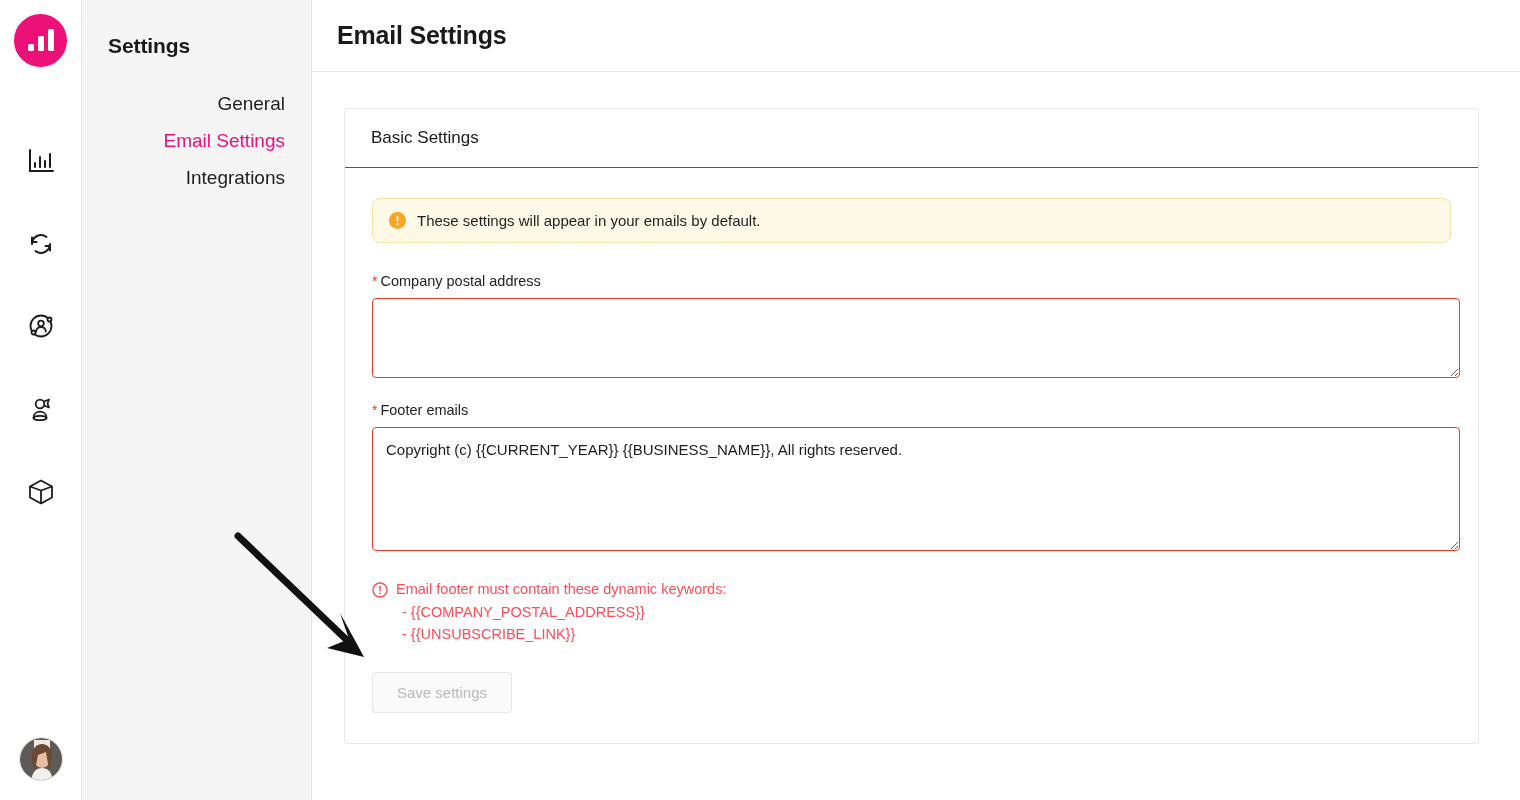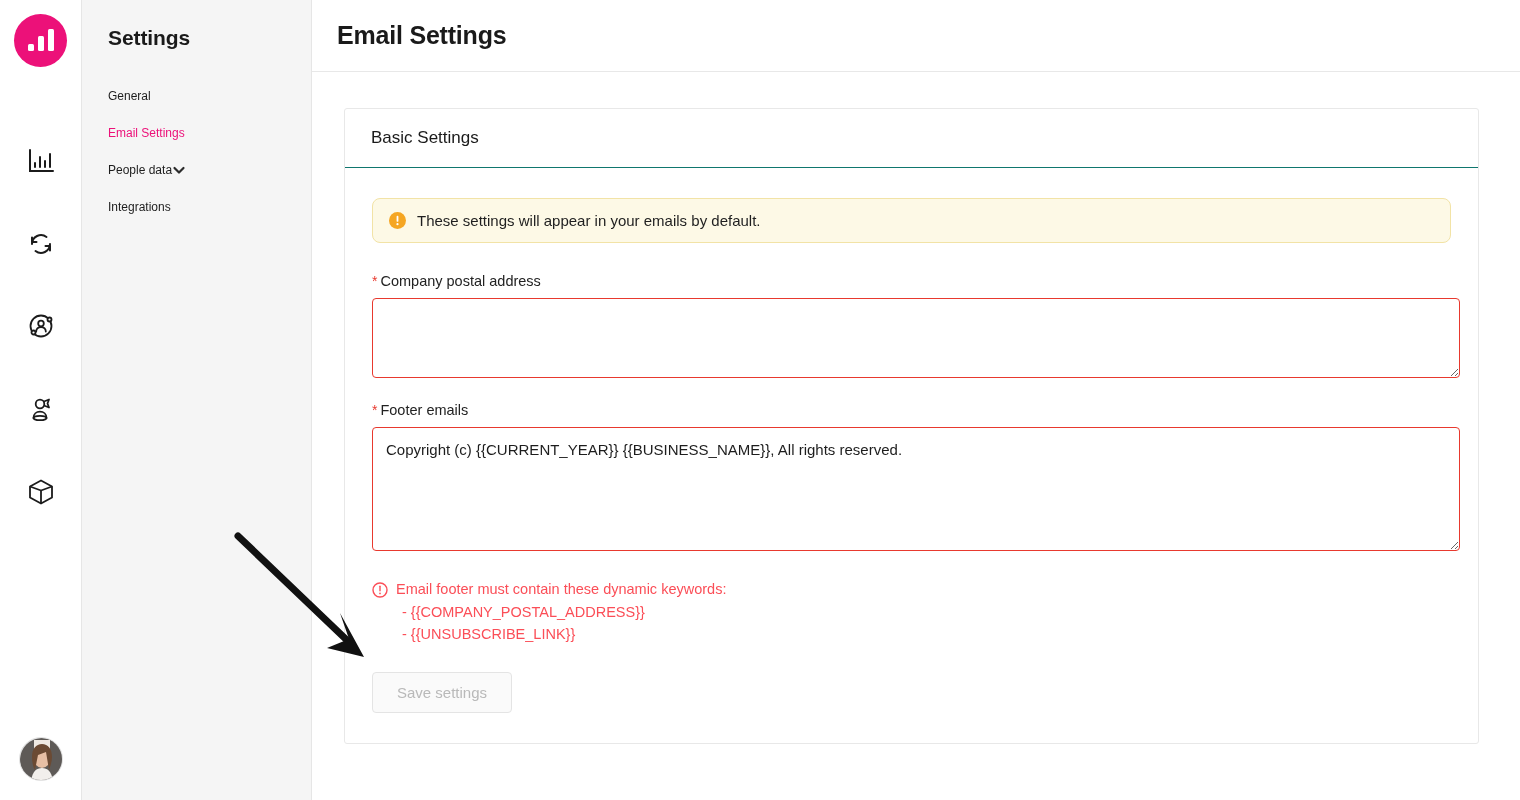"Settings" #settings-nav { padding-top: 26px -> 34px }
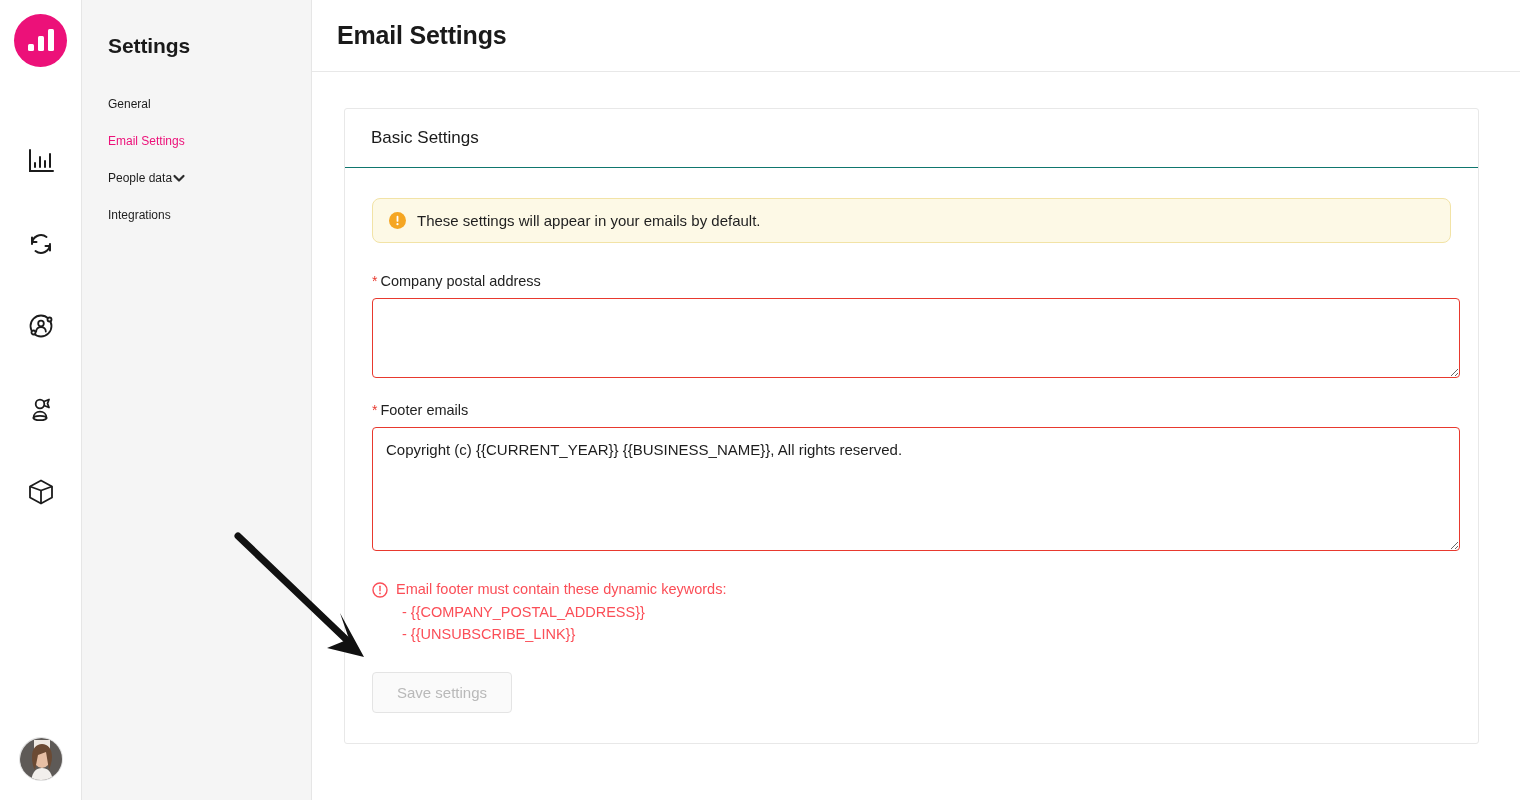"General" .nav-item { font-size: 12px -> 19px; justify-content: flex-start -> flex-end }
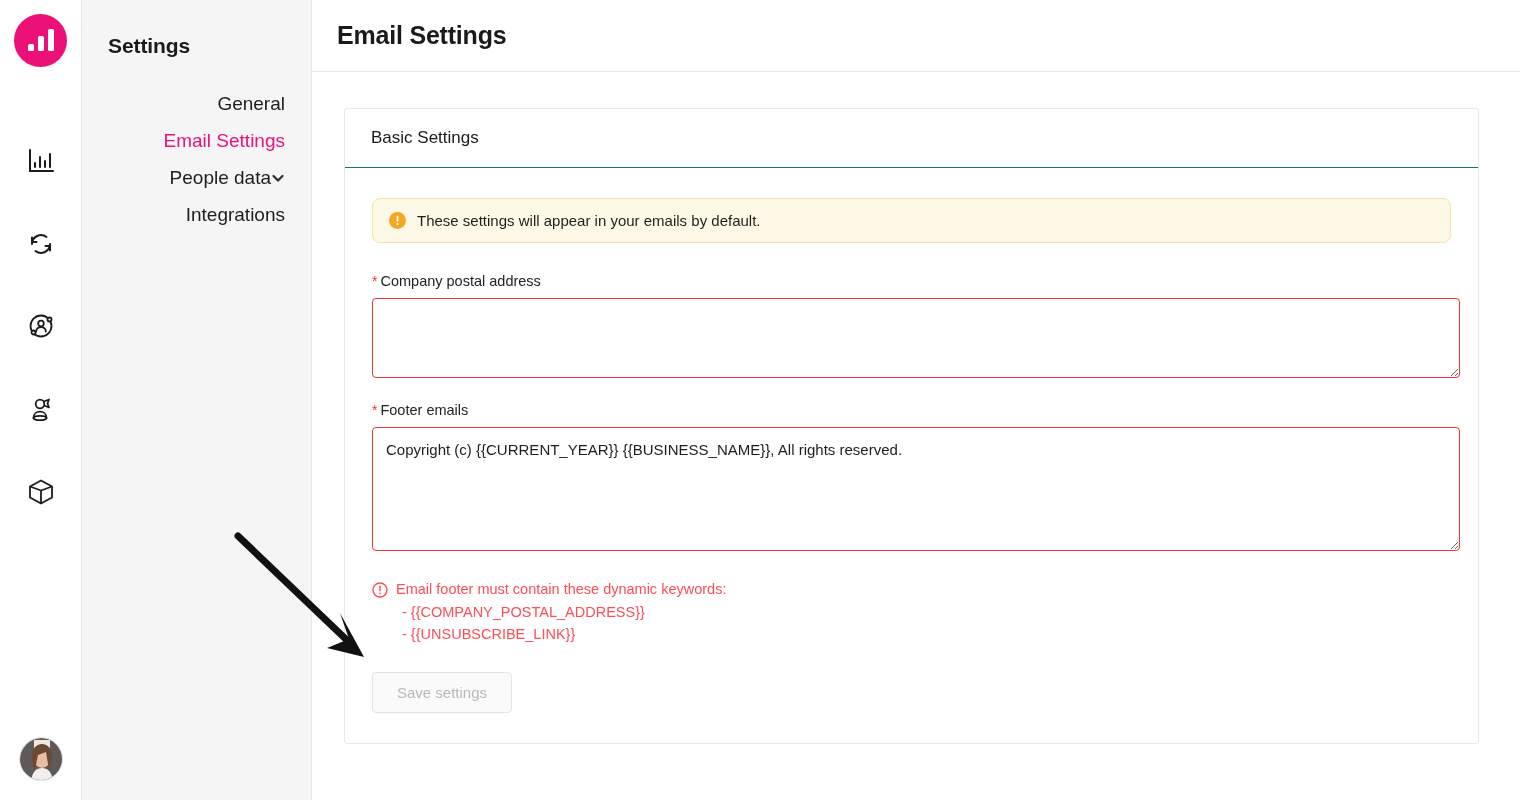"People data" div.nav-item { html: <div> <span>People data</span> <span> <svg> <path></path> </svg> </span> </div> -> none }
